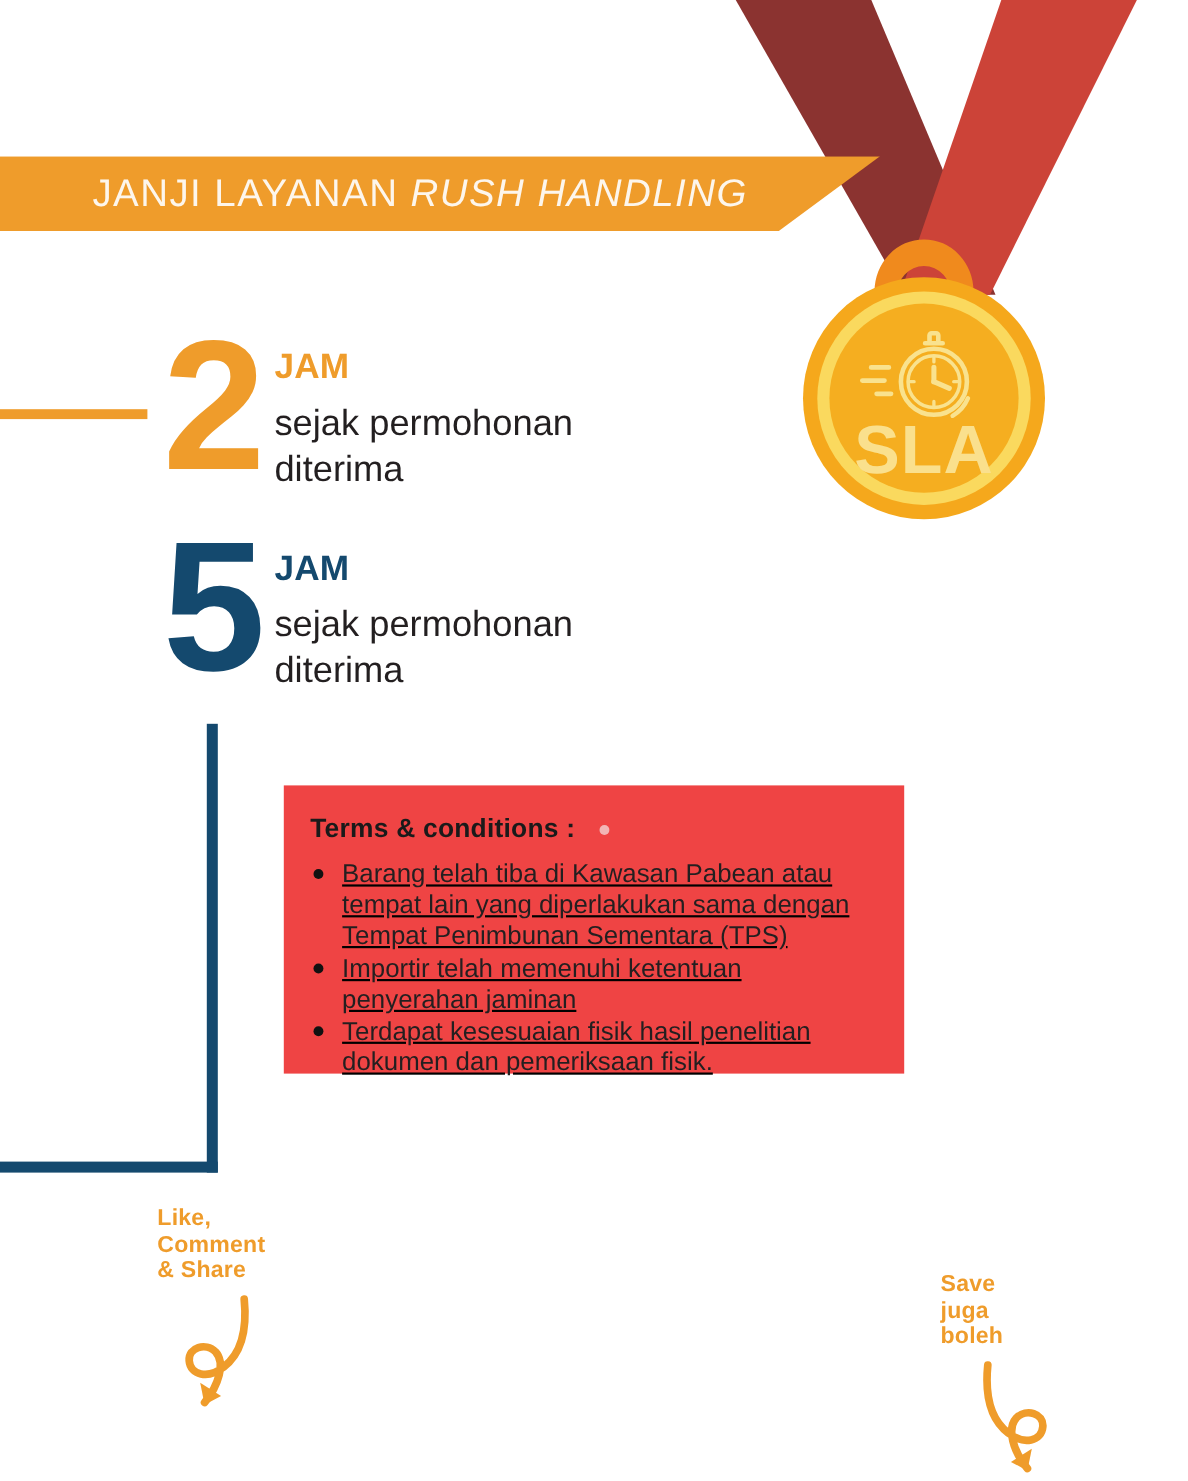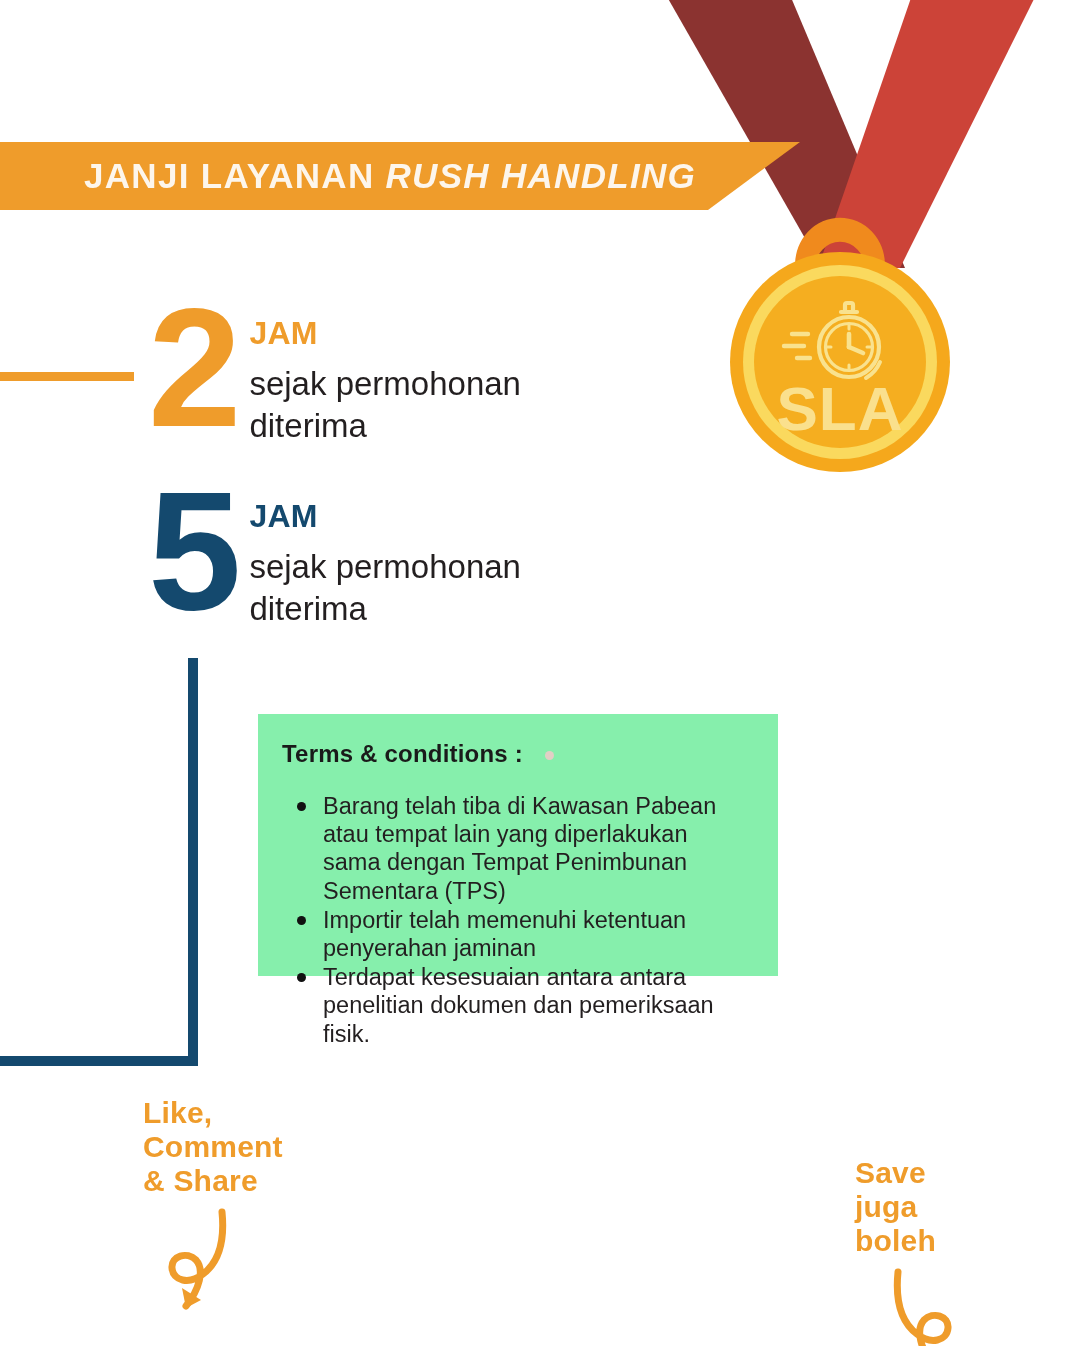"JANJI LAYANAN RUSH HANDLING" .banner-title { font-weight: bold -> normal }
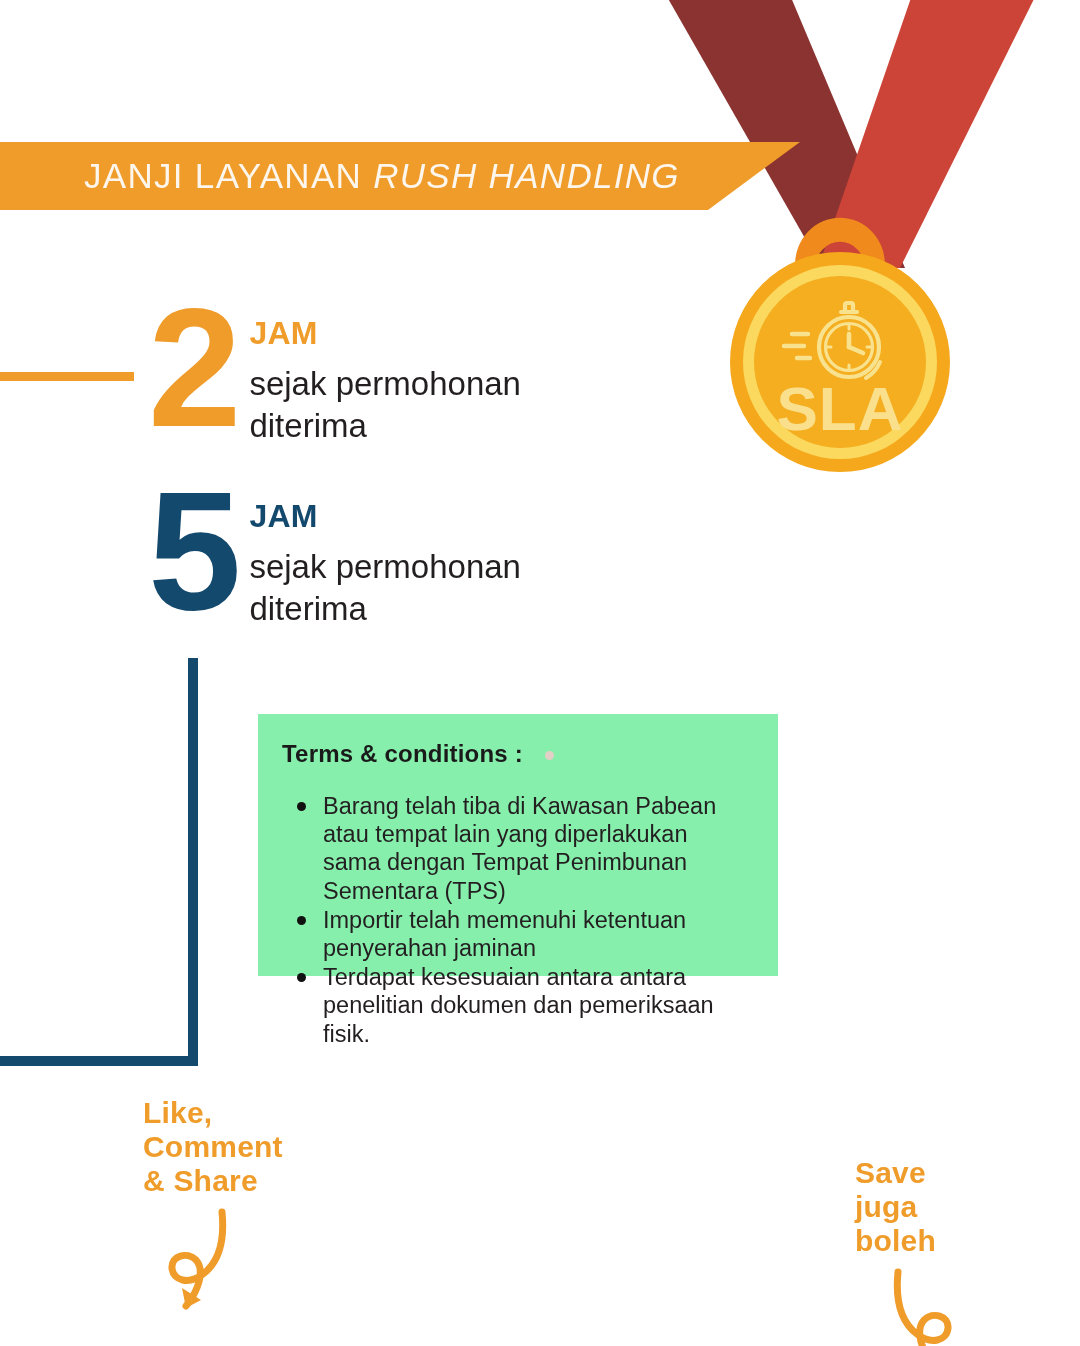"Terms & conditions :" .terms-box { background: #86efac -> #ef4444; width: 520px -> 564px }
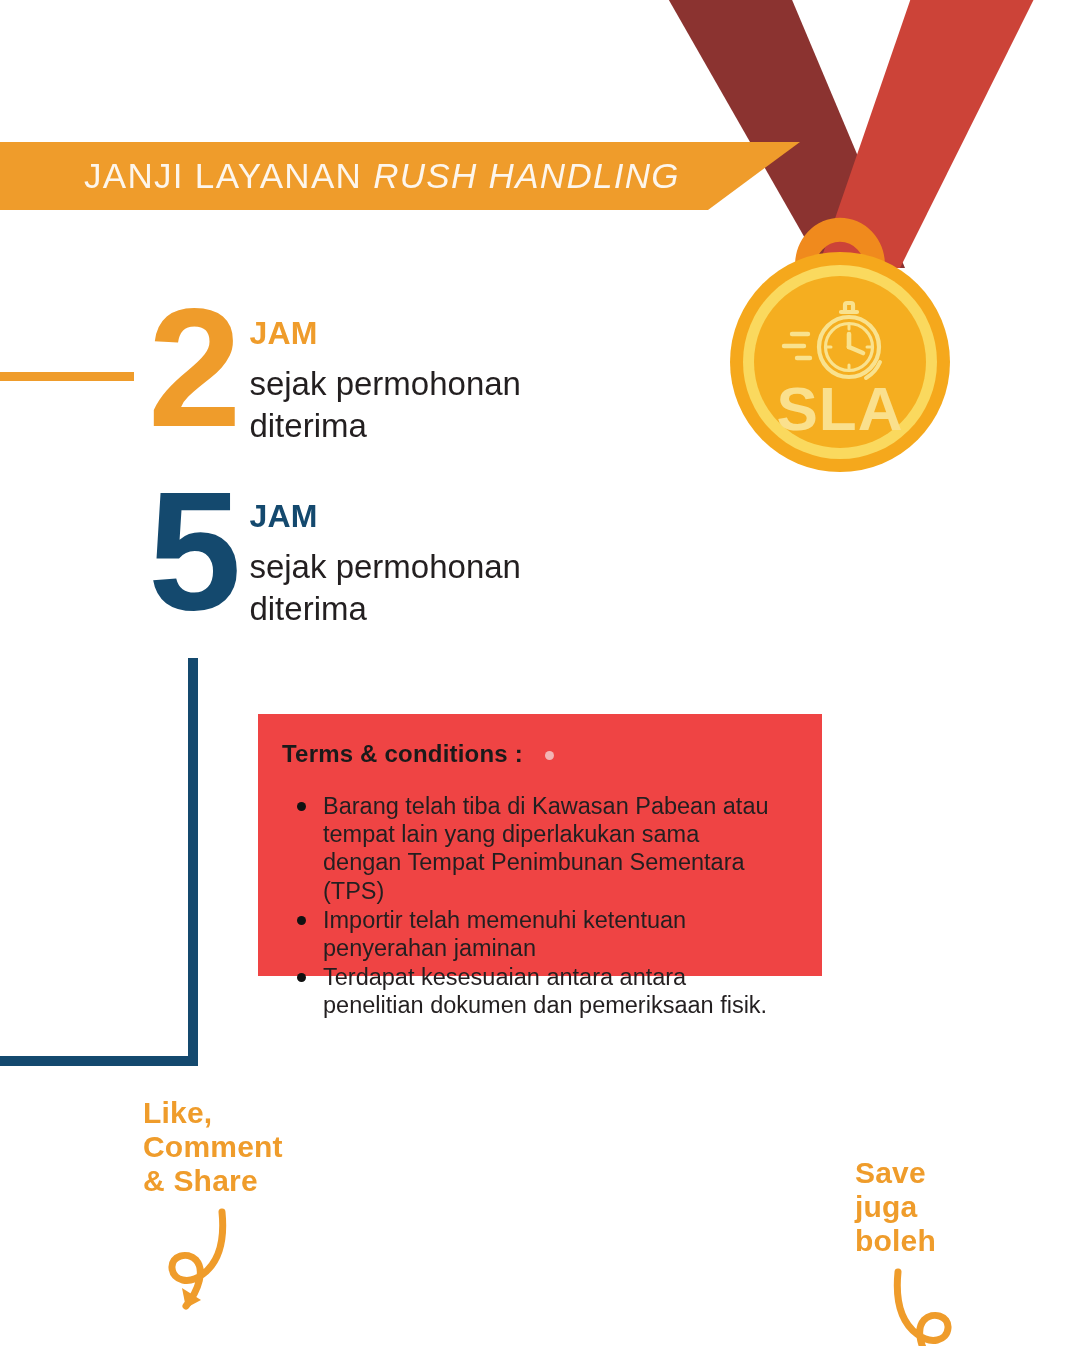"Barang telah tiba di Kawasan" .terms-list { margin: 12px -> 0; text-decoration: none -> underline }
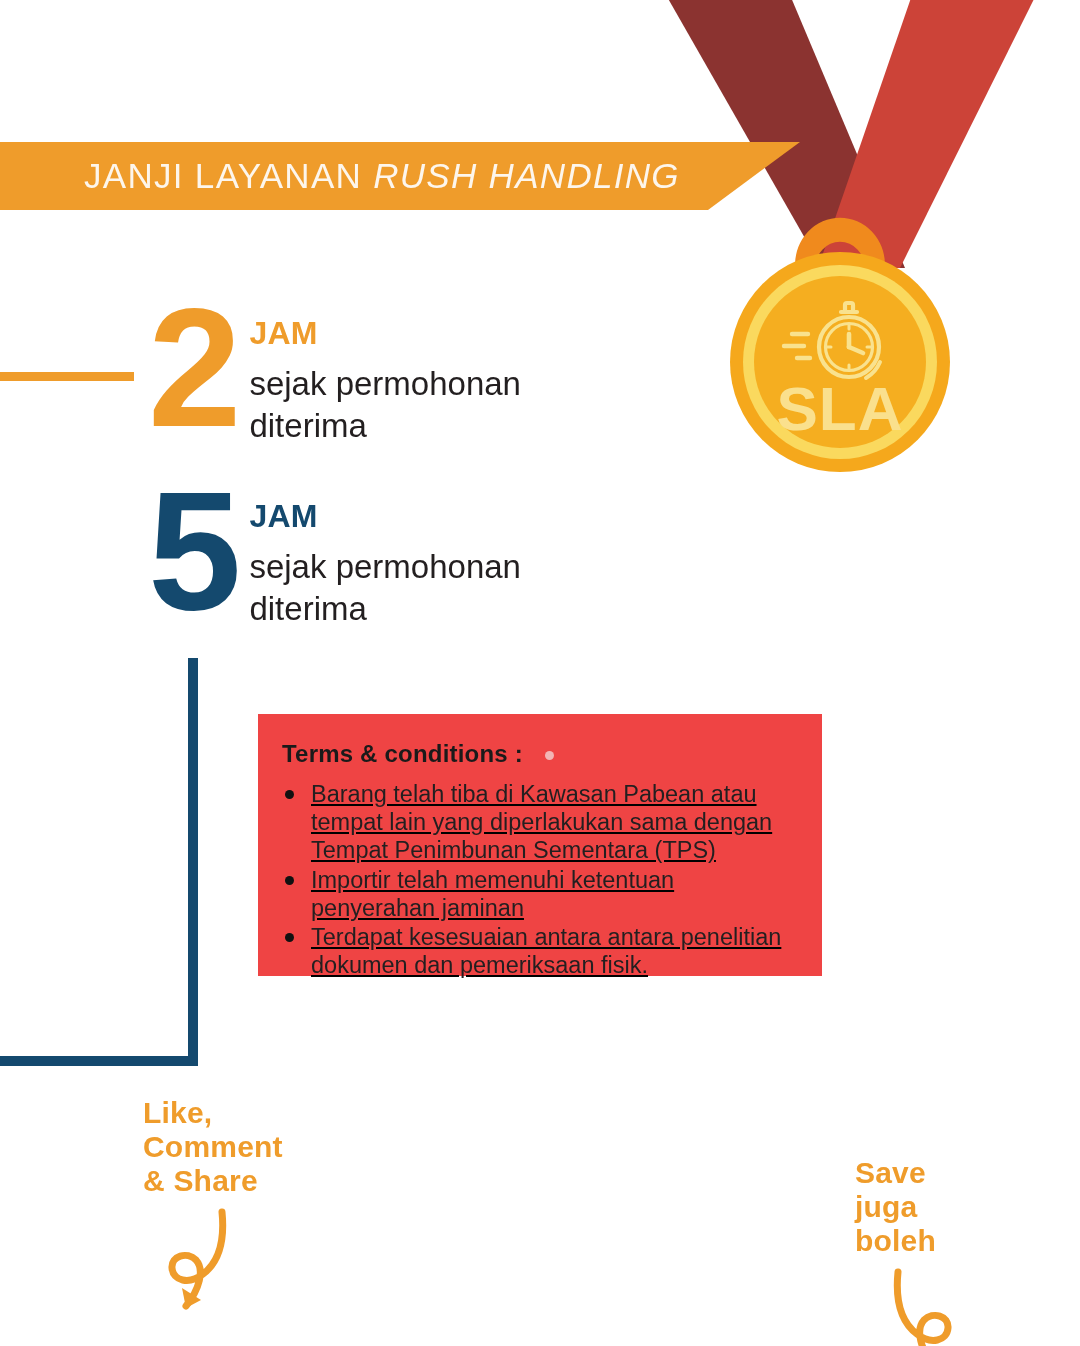"Terdapat kesesuaian antara antara" li { text: antara antara -> fisik hasil }
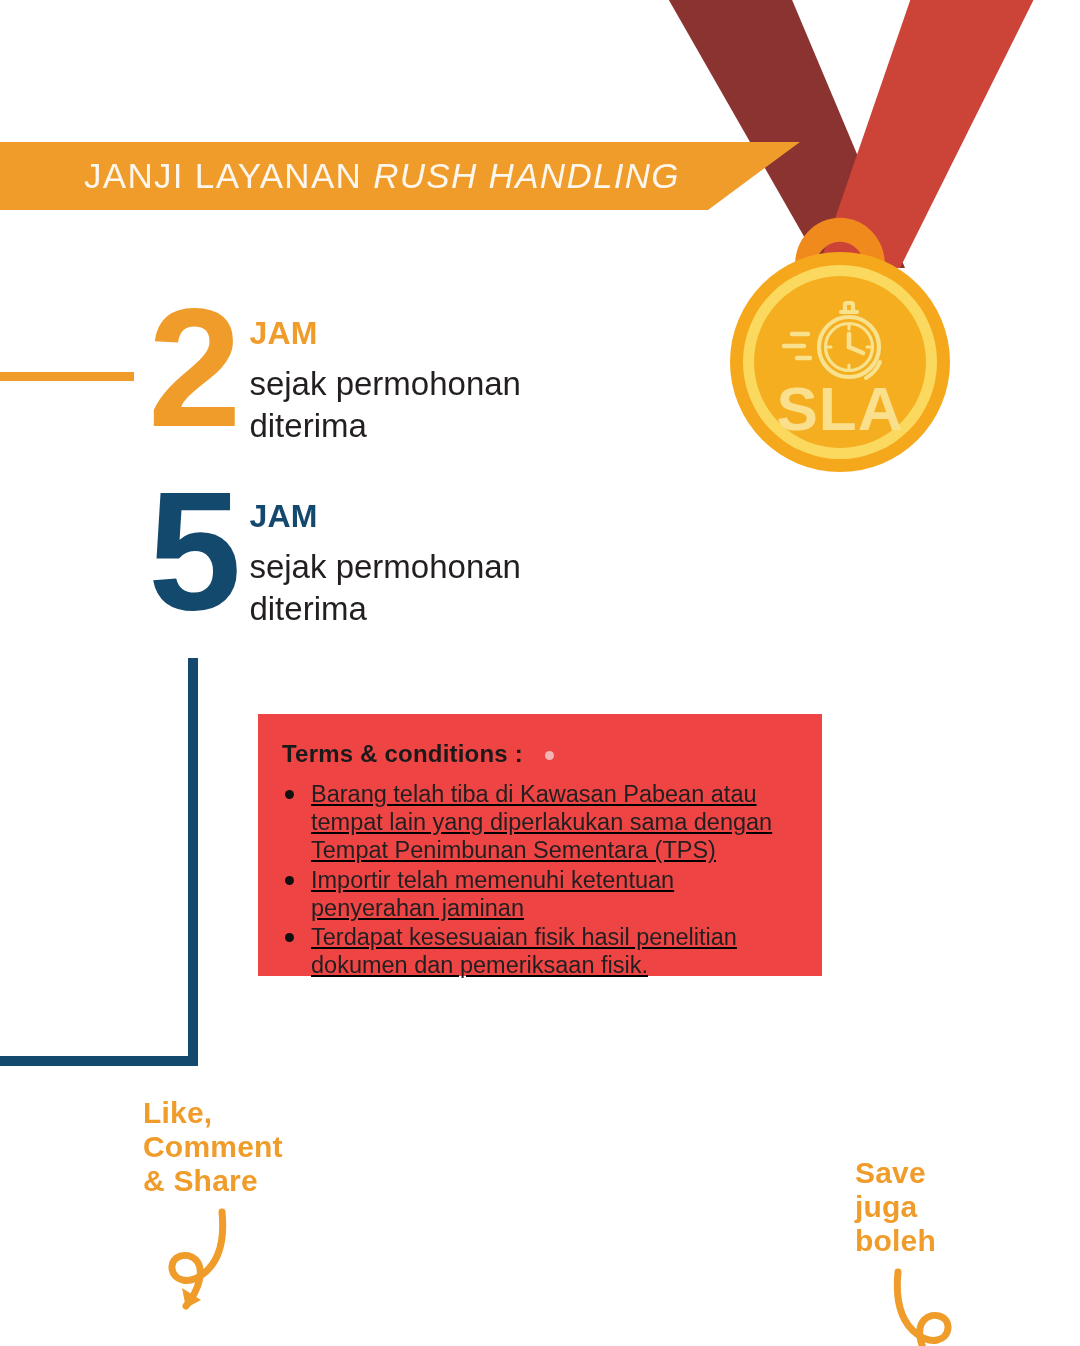"Like," .cta-text { font-size: 30px -> 21px }
